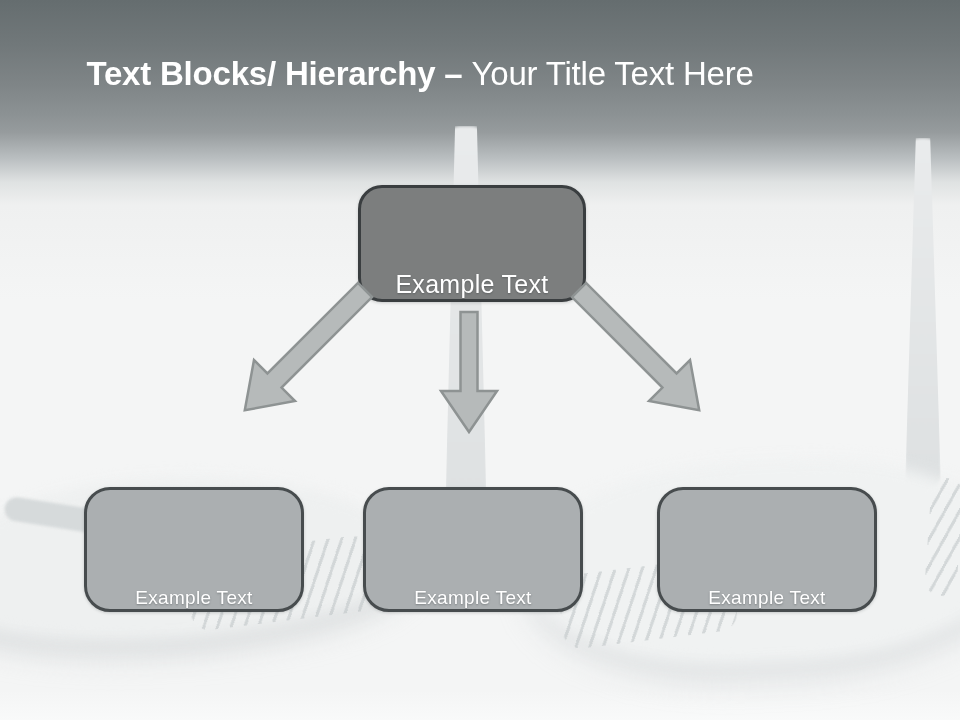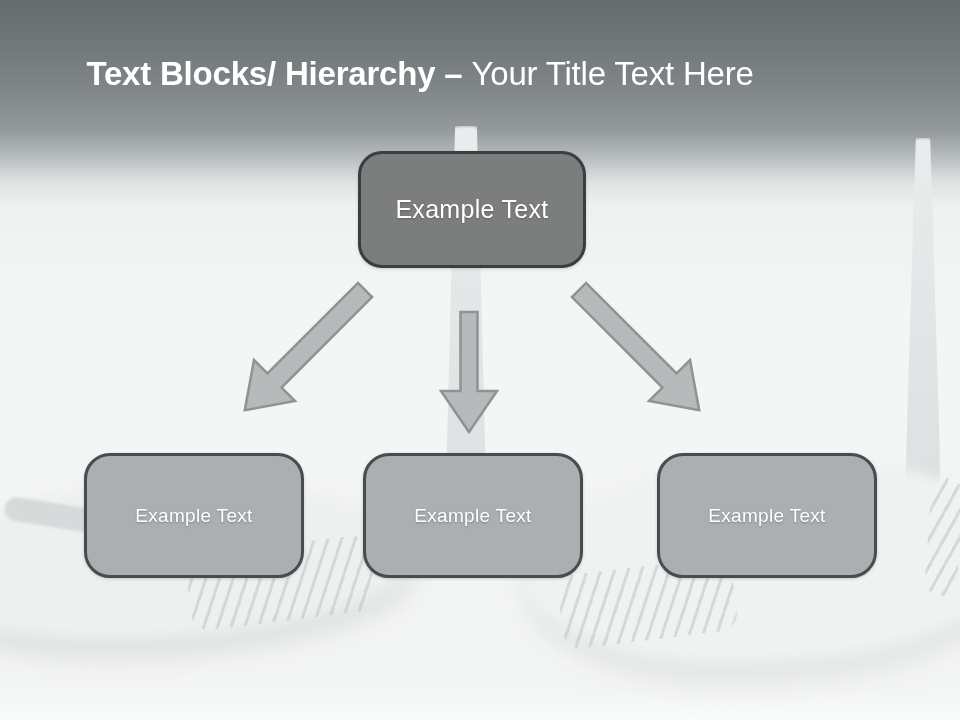"Example Text" .tblock { align-items: center -> flex-end; margin-top: none -> 34px }
